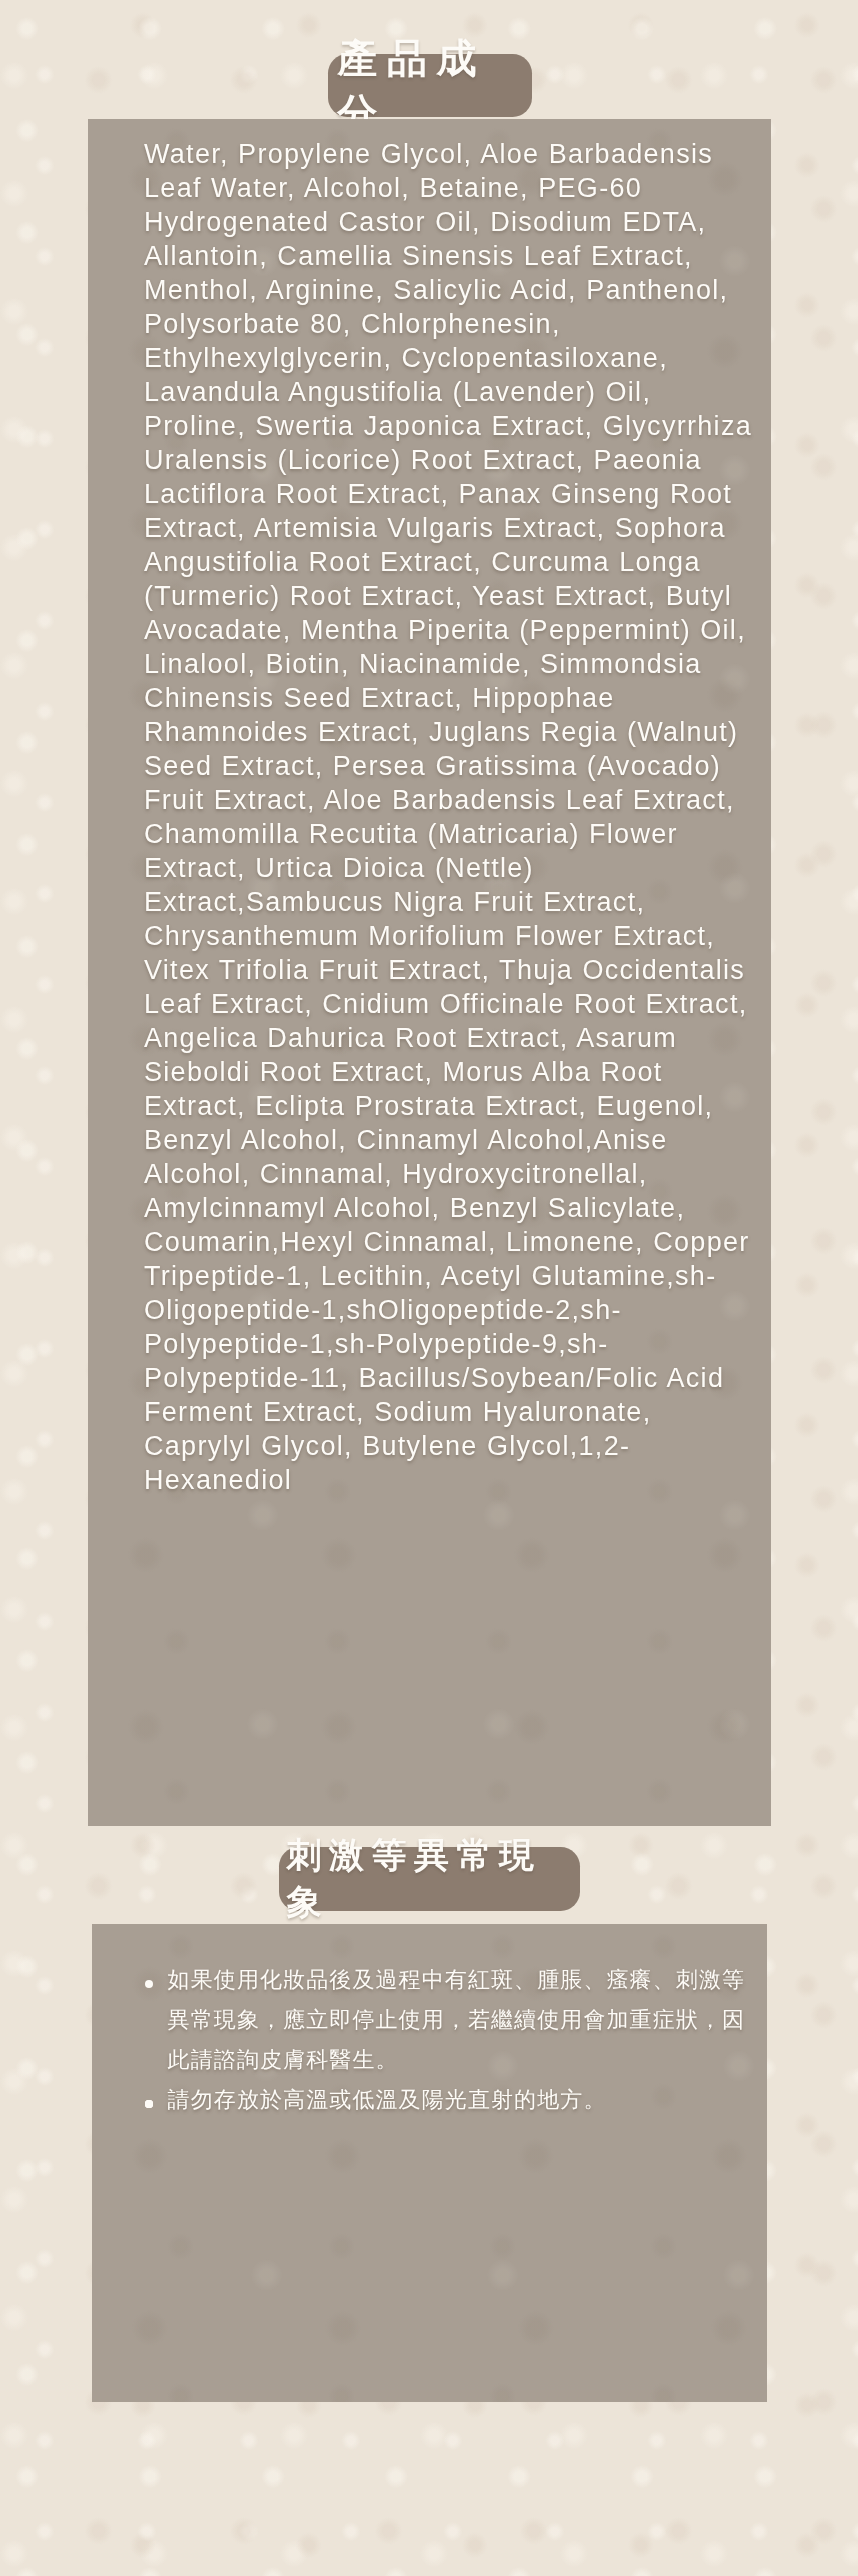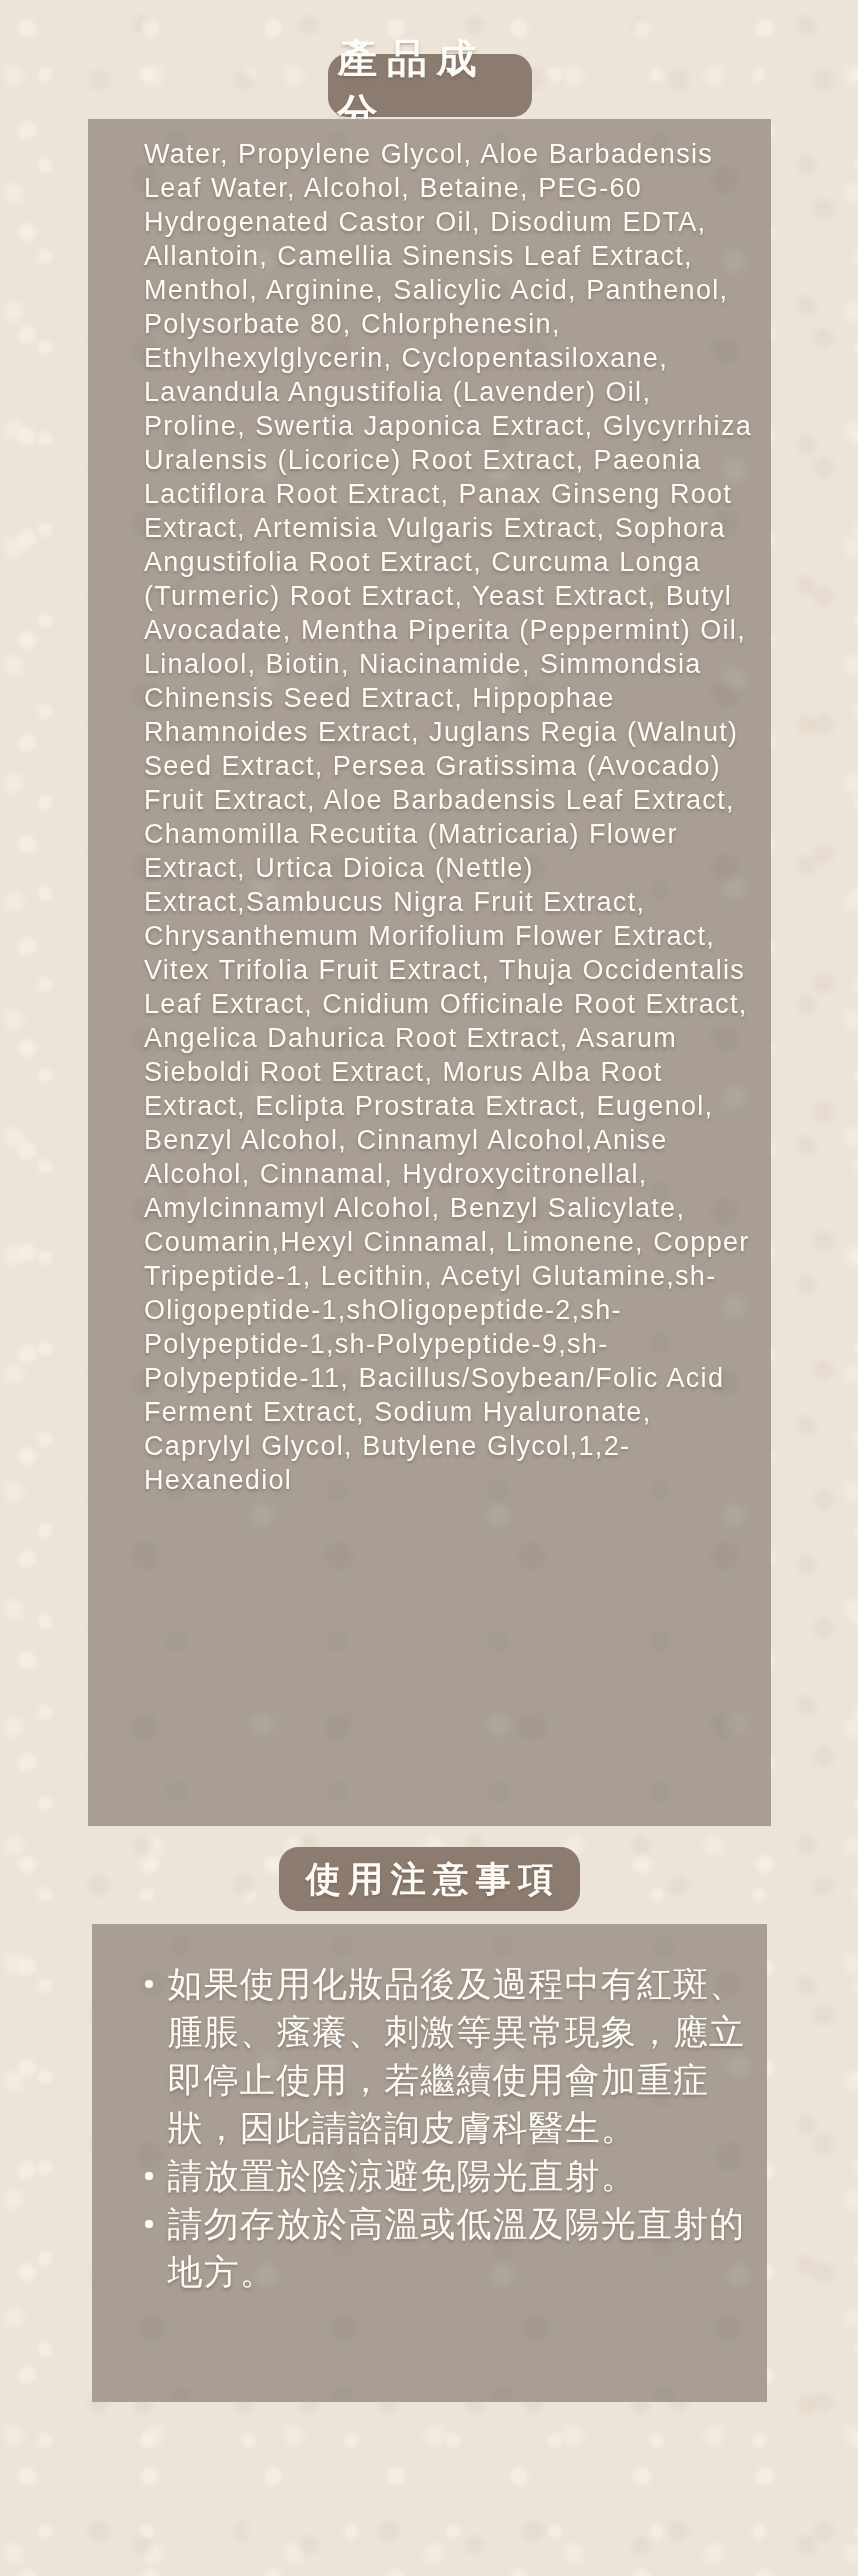"使用注意事項" span { text: 使用注意事項 -> 刺激等異常現象 }
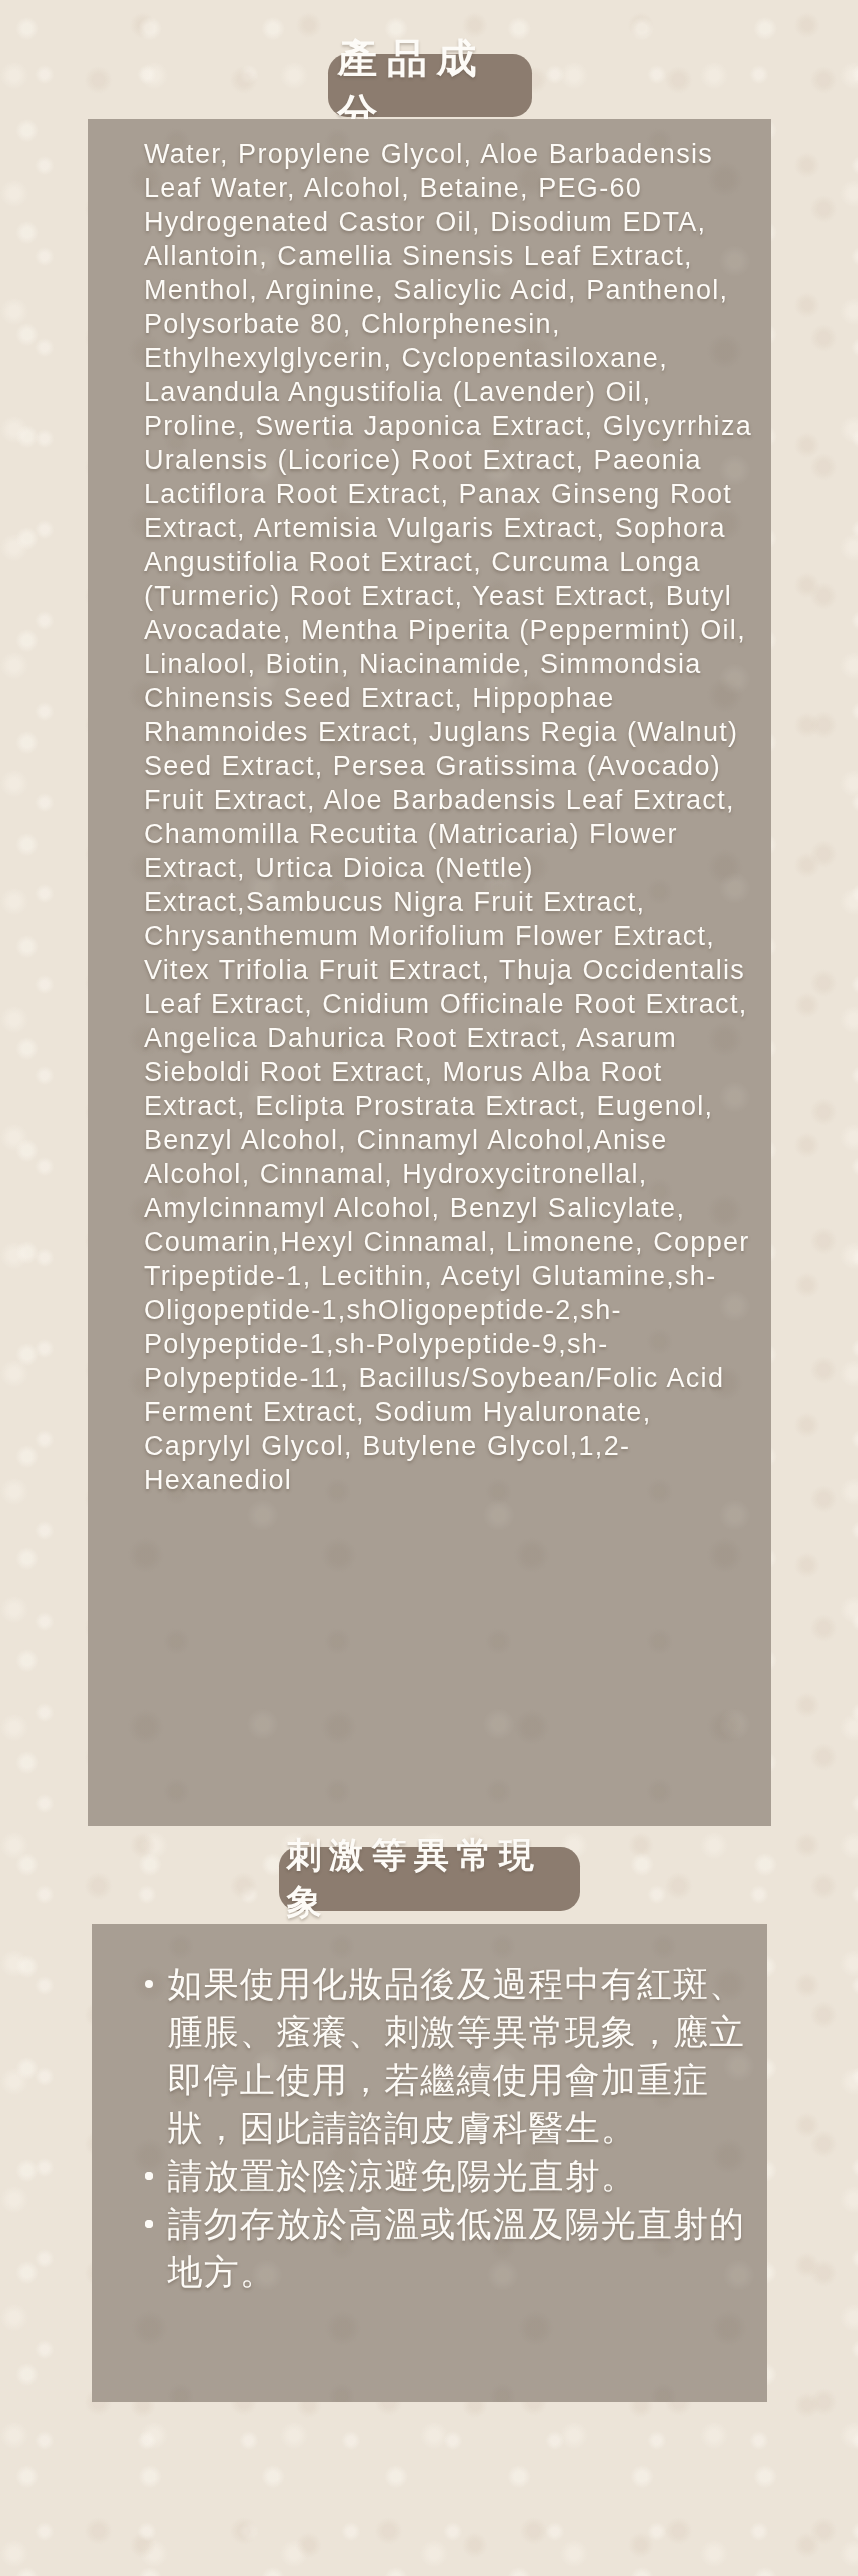"如果使用化妝品後及過程中有紅斑、腫脹、瘙癢、刺激等異常現象，應立即停止使用，若繼" .precautions-list li { font-size: 35px -> 22px; line-height: 48px -> 40px }
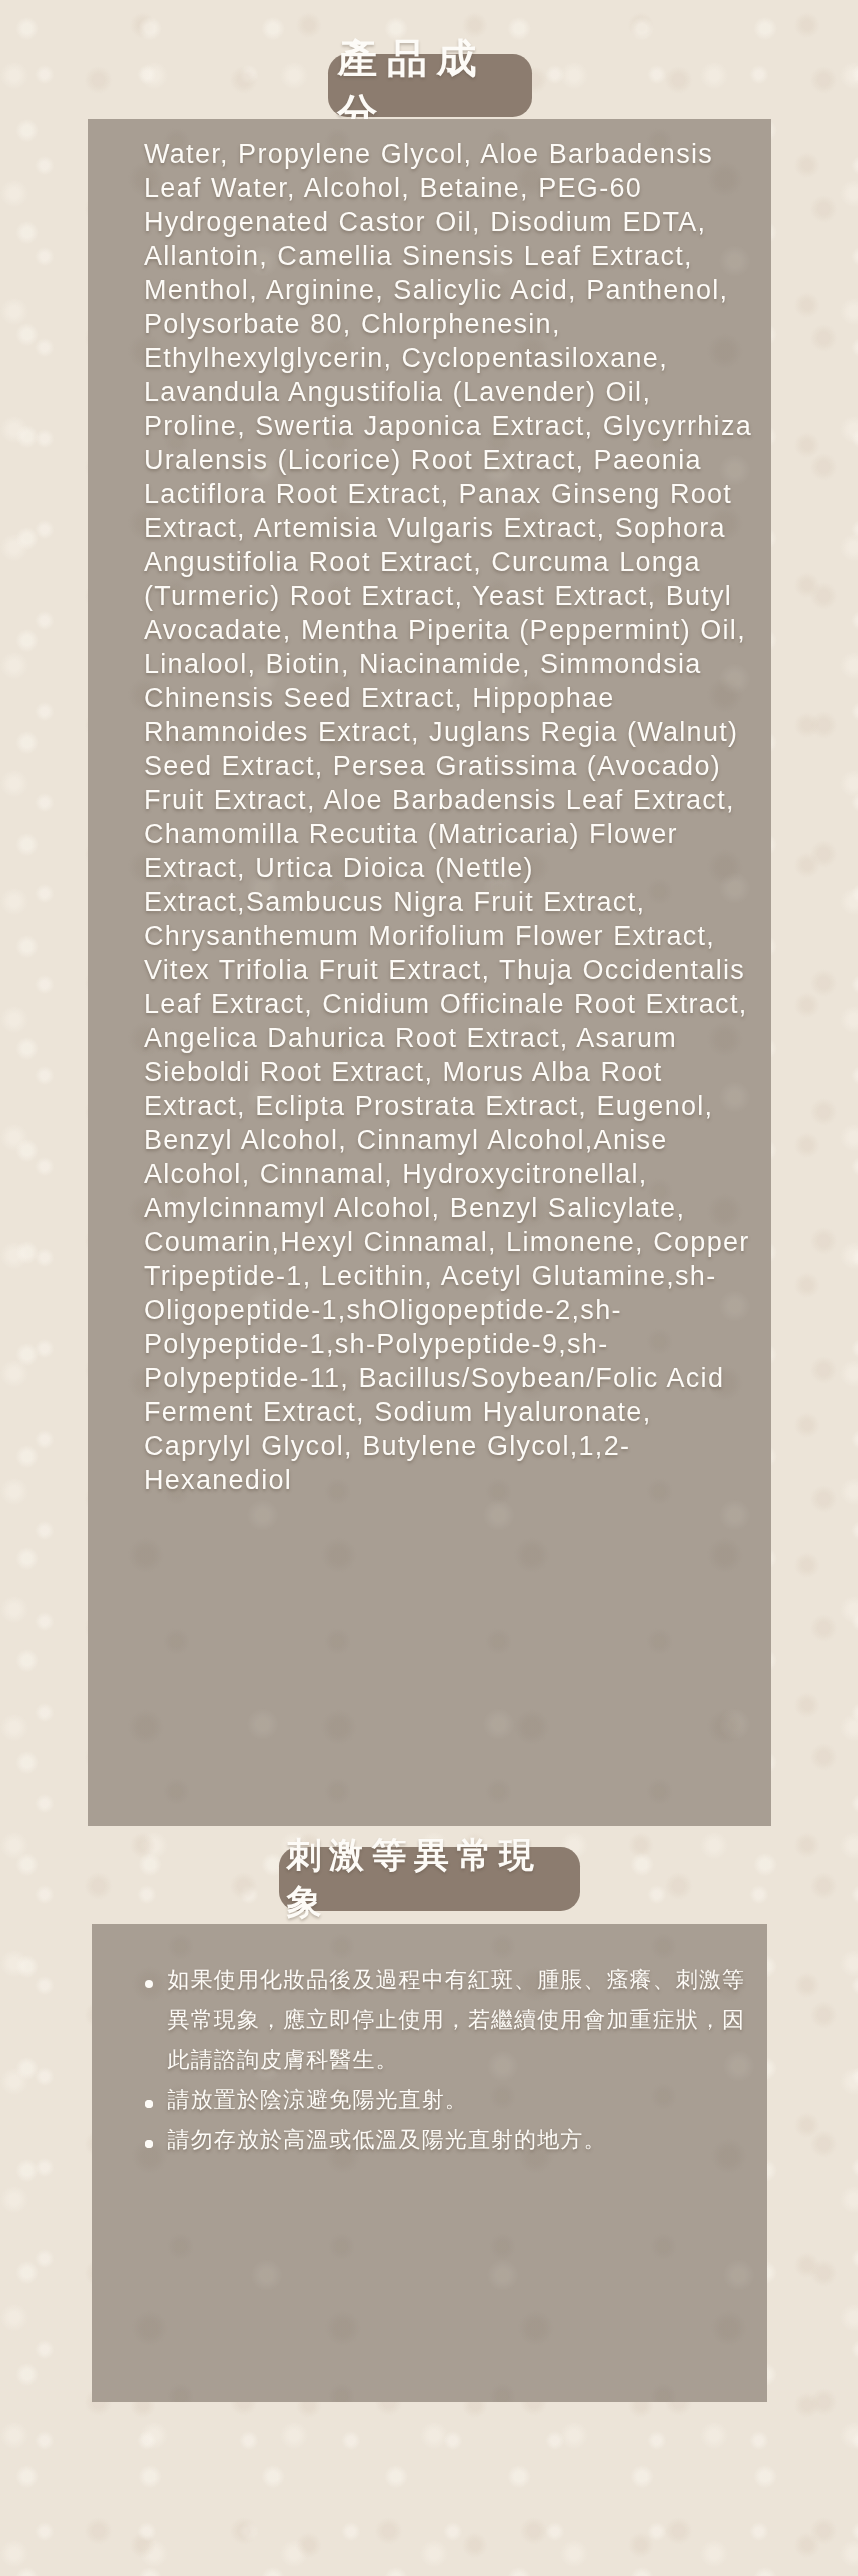"請放置於陰涼避免陽光直射。" span { html: <span>請放置於陰涼避免陽光直射。</span> -> none }
